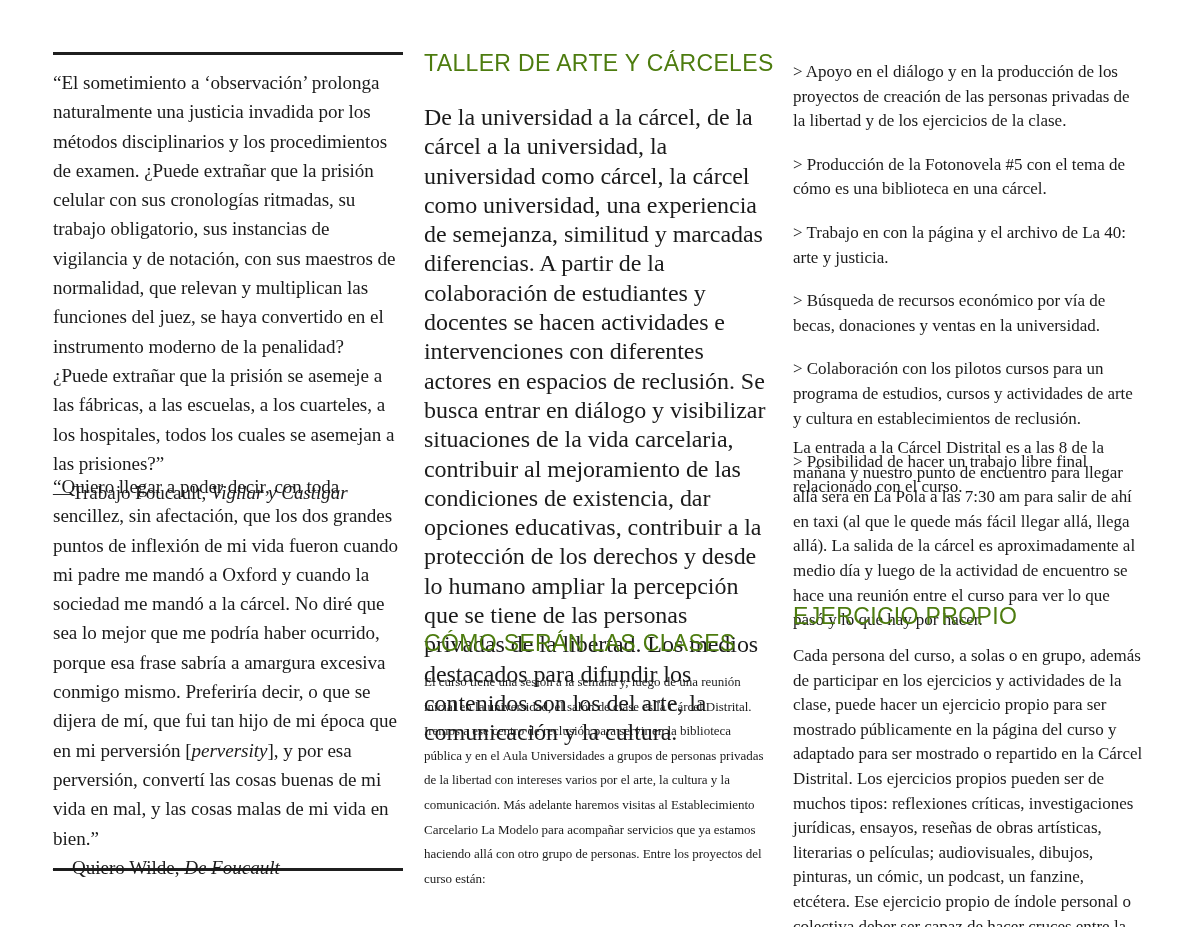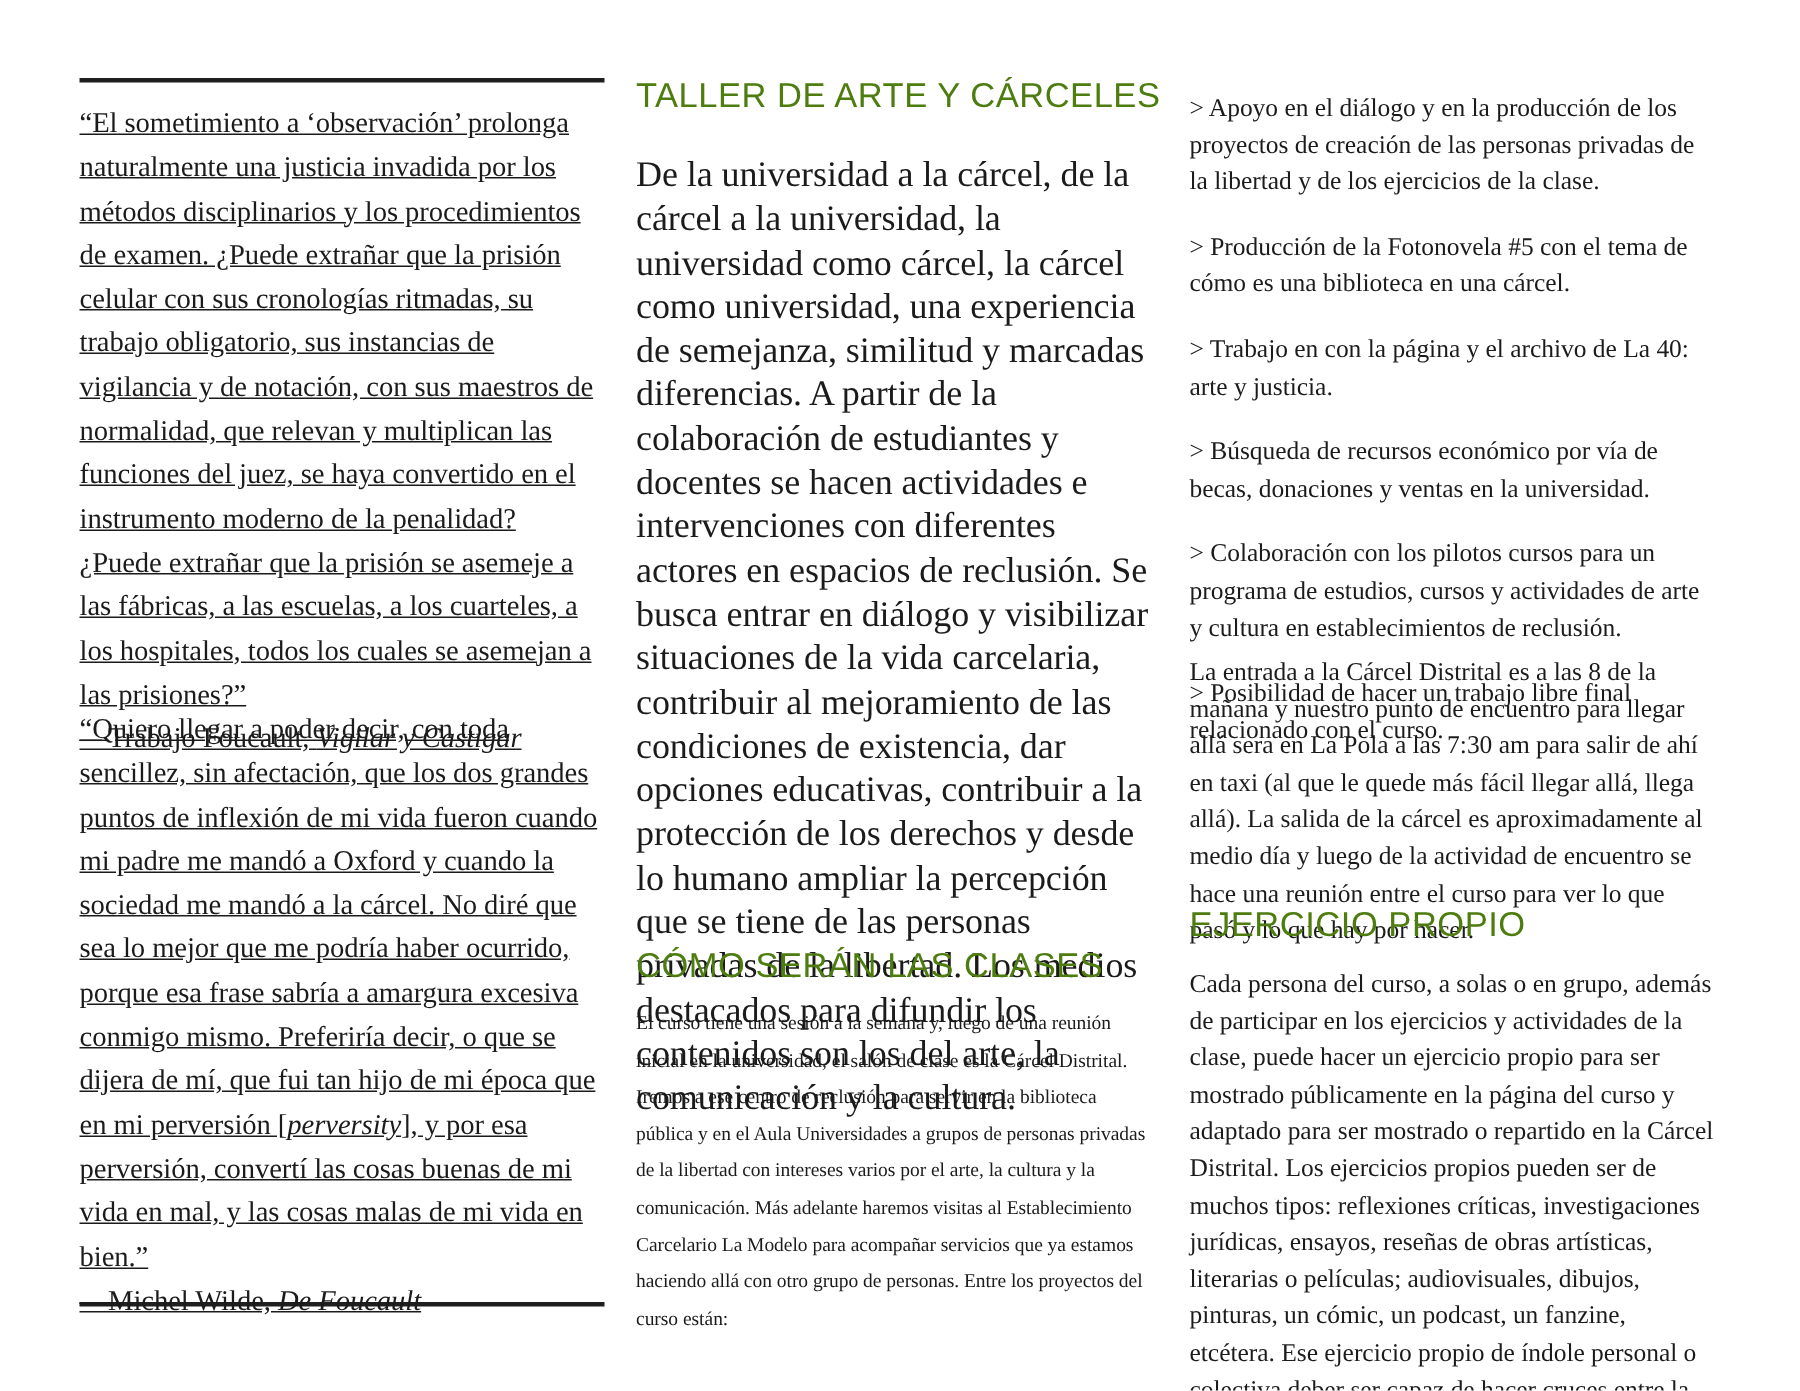"“El sometimiento a ‘observación’" .quote-block p { text-decoration: underline -> none }
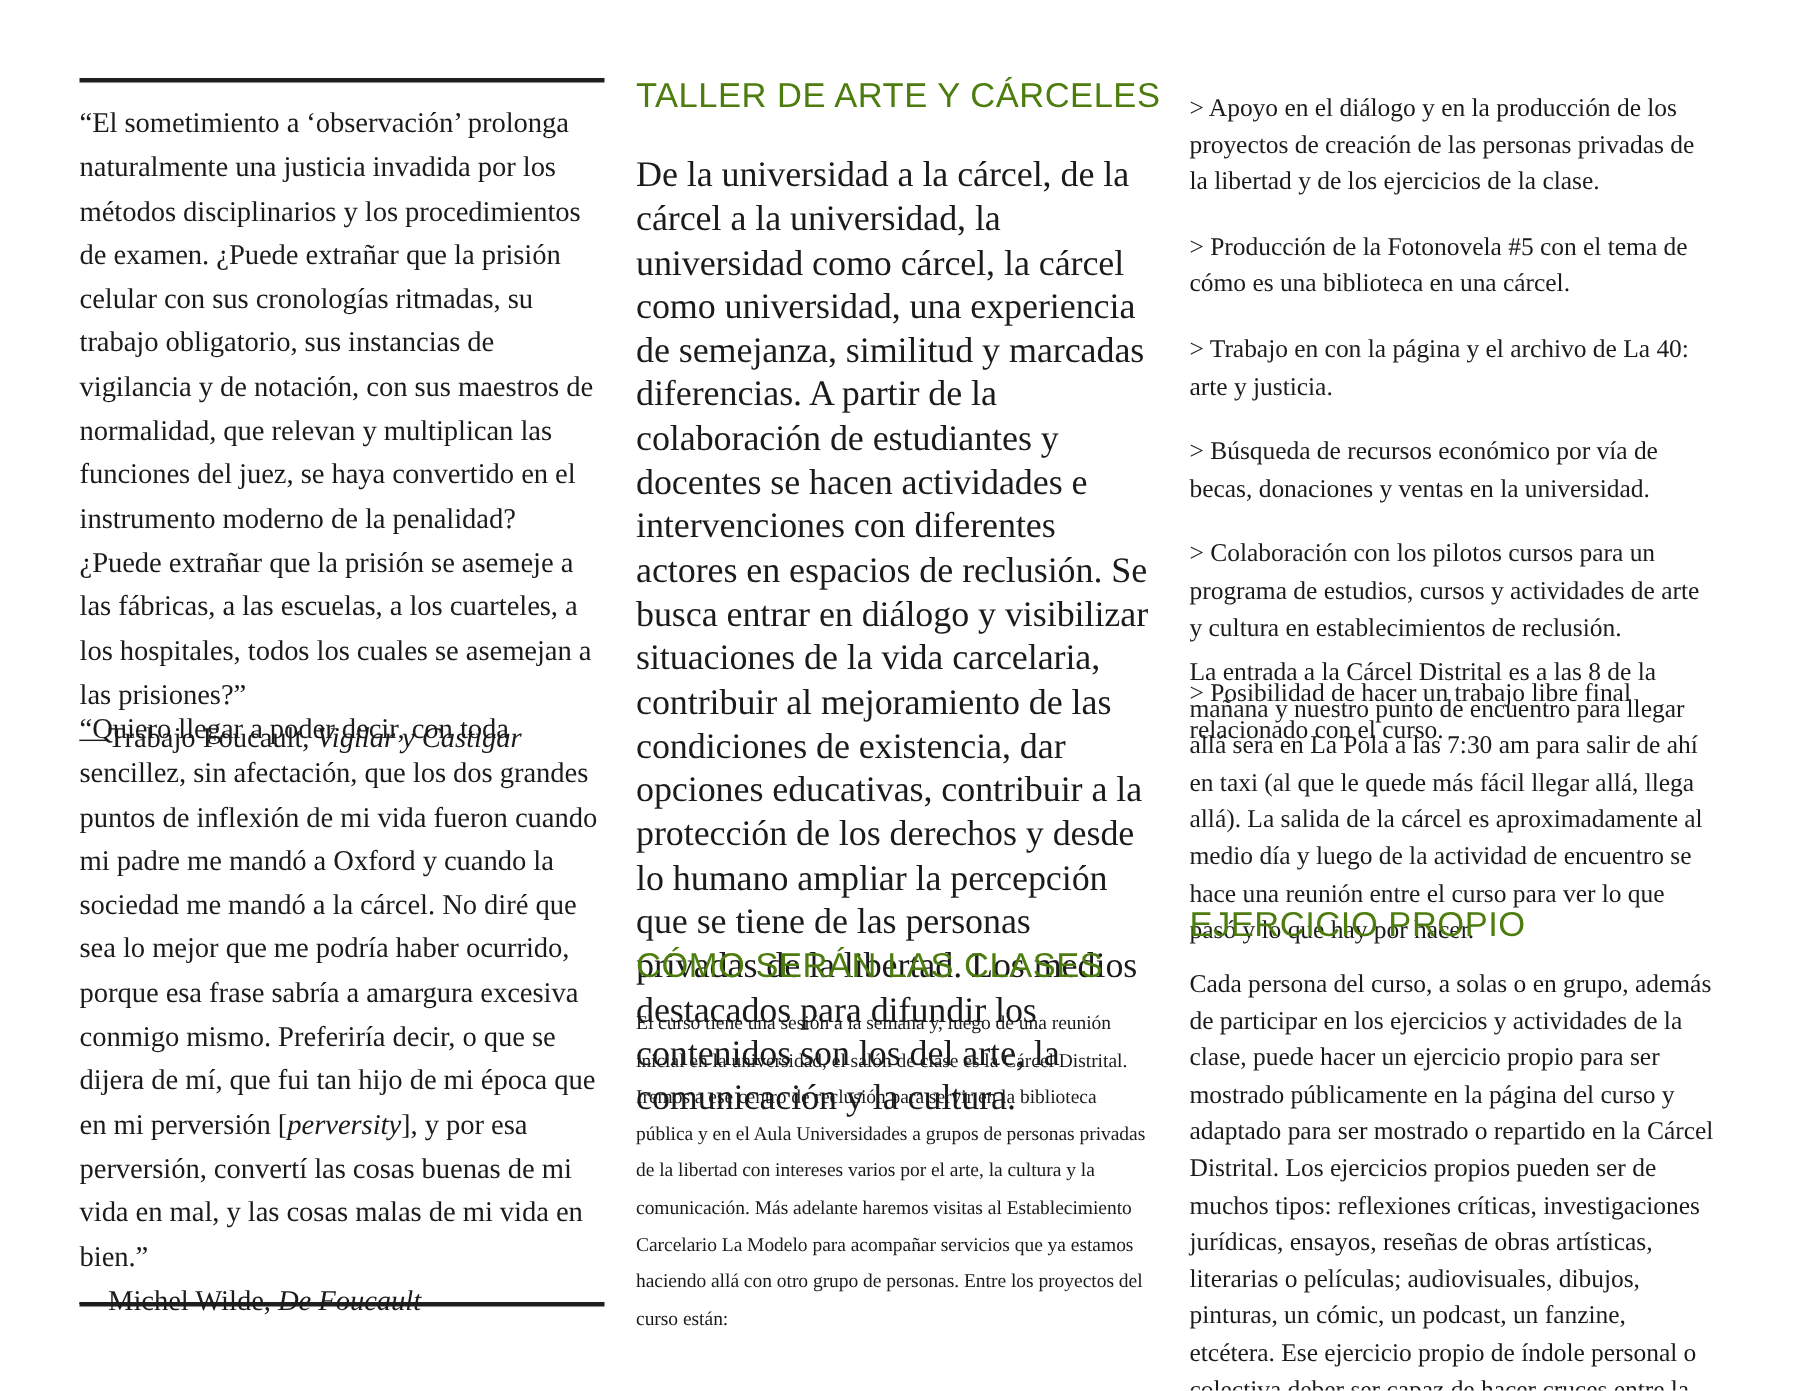"—Michel Wilde," span { text: Michel -> Quiero }
